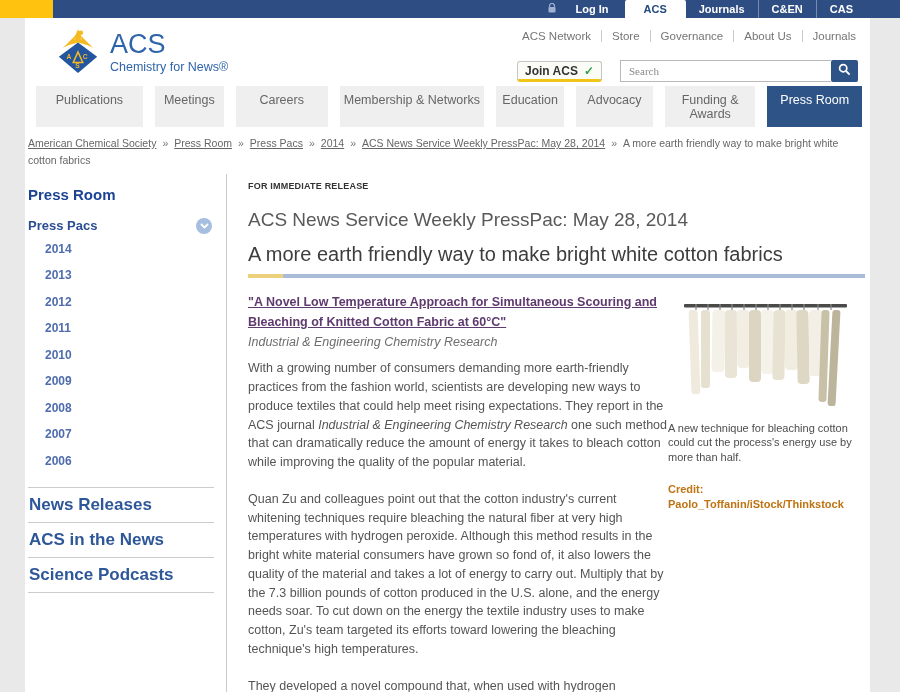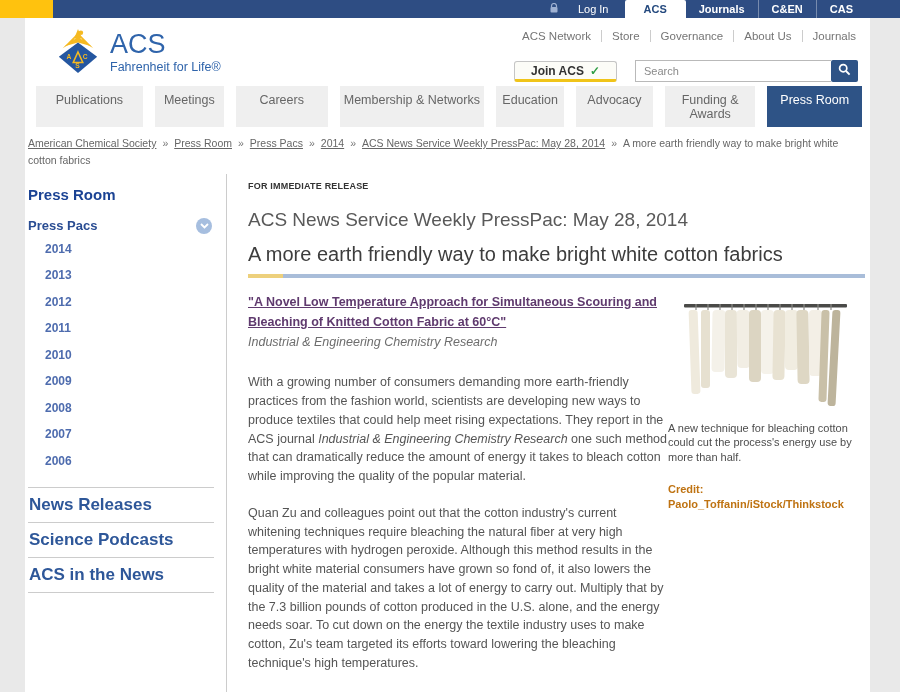"Log In" .login { font-weight: normal -> bold }
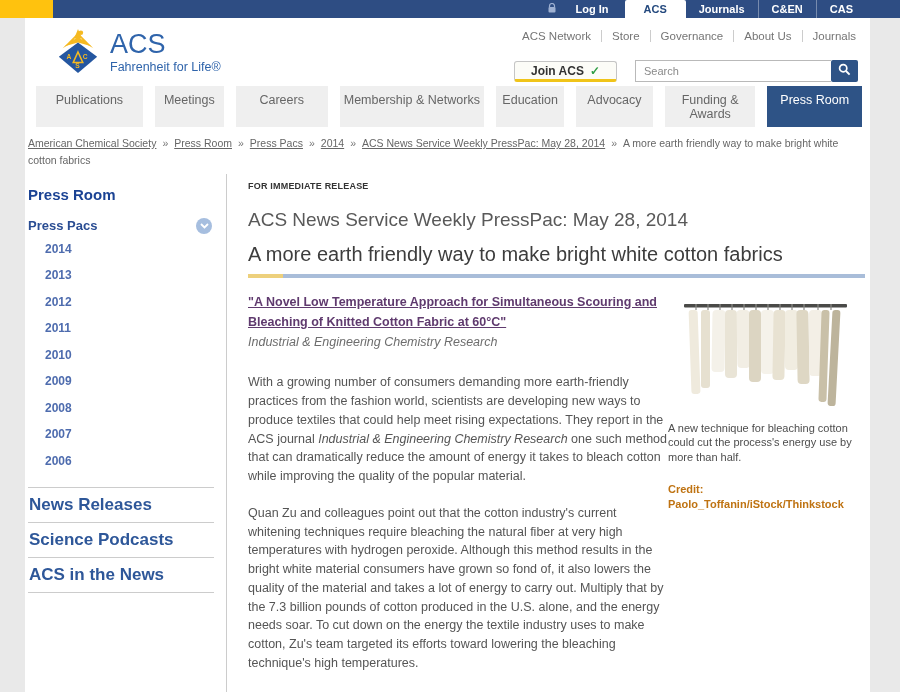"Fahrenheit for Life®" div.logo-tagline { text: Fahrenheit for Life -> Chemistry for News }
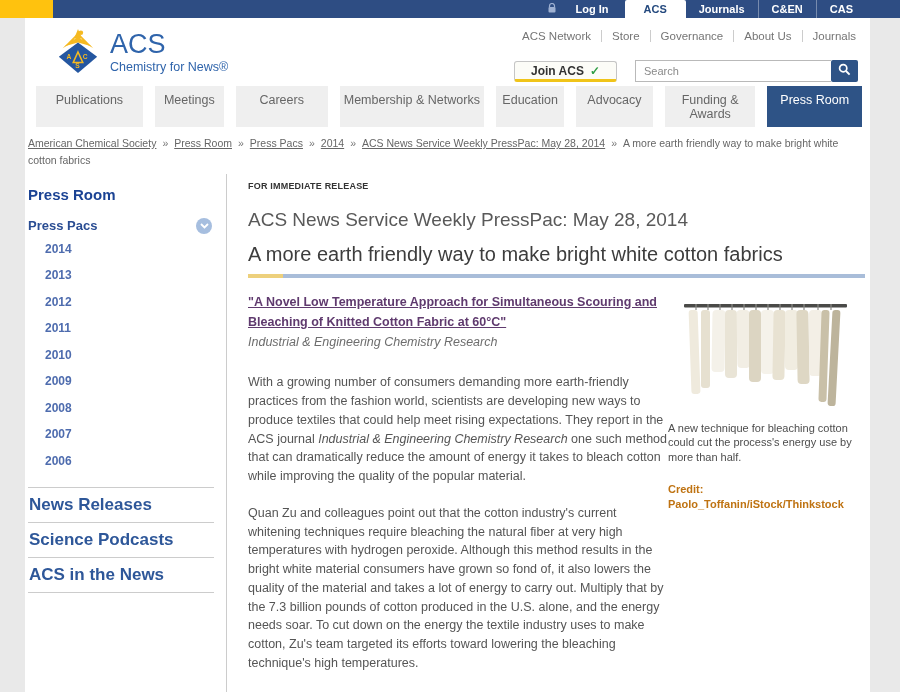"Join ACS" .join-btn { padding: 2px 16px 1px -> 2px 7px 1px }
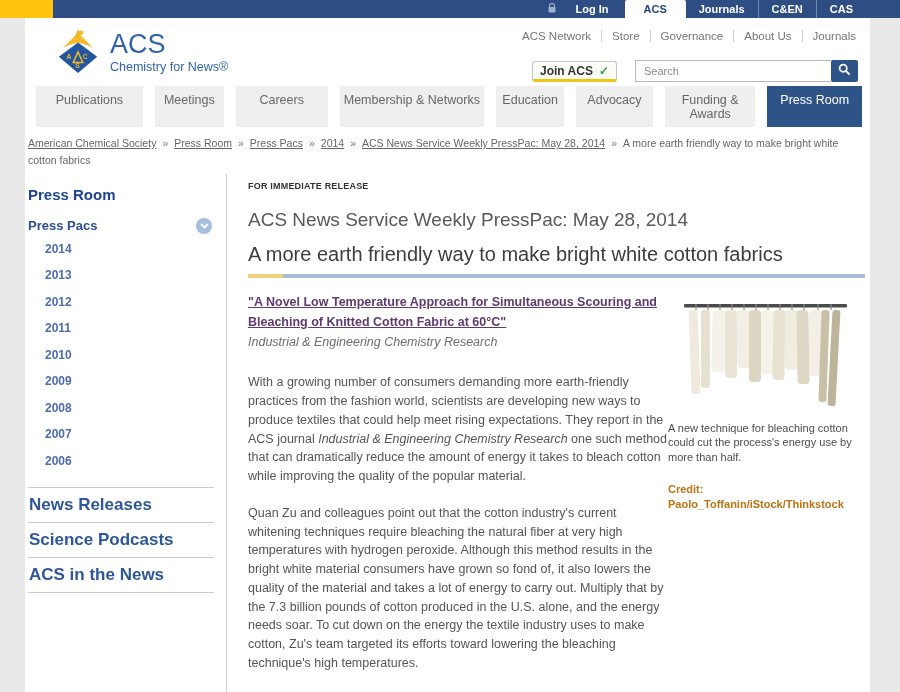"Search" .search input { font-family: Liberation Sans, sans-serif -> Liberation Serif, serif; width: 196px -> 211px }
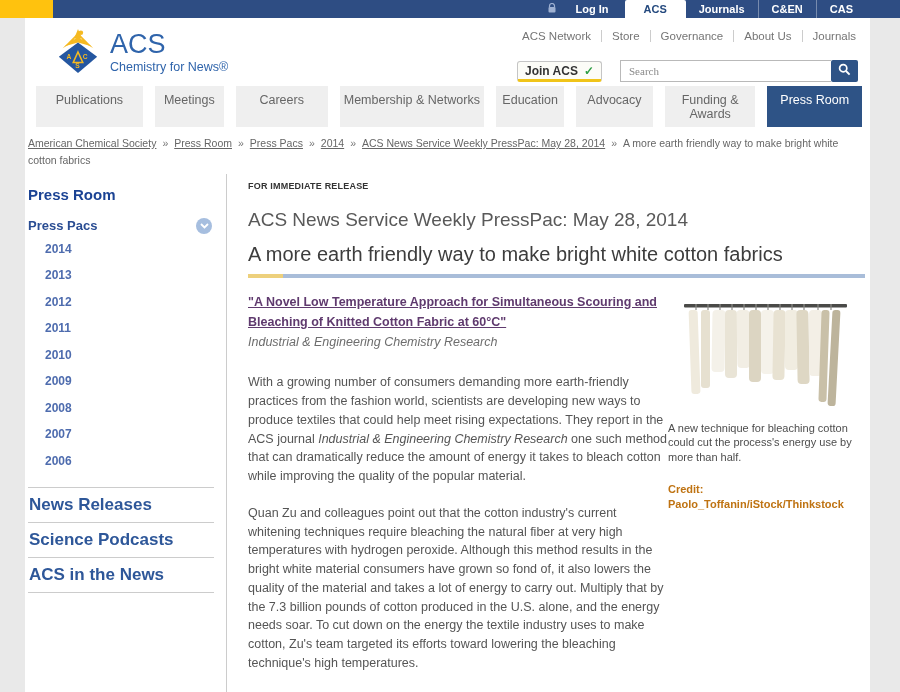"With a growing number of" .para:first-of-type { margin-top: 24px -> 10px }
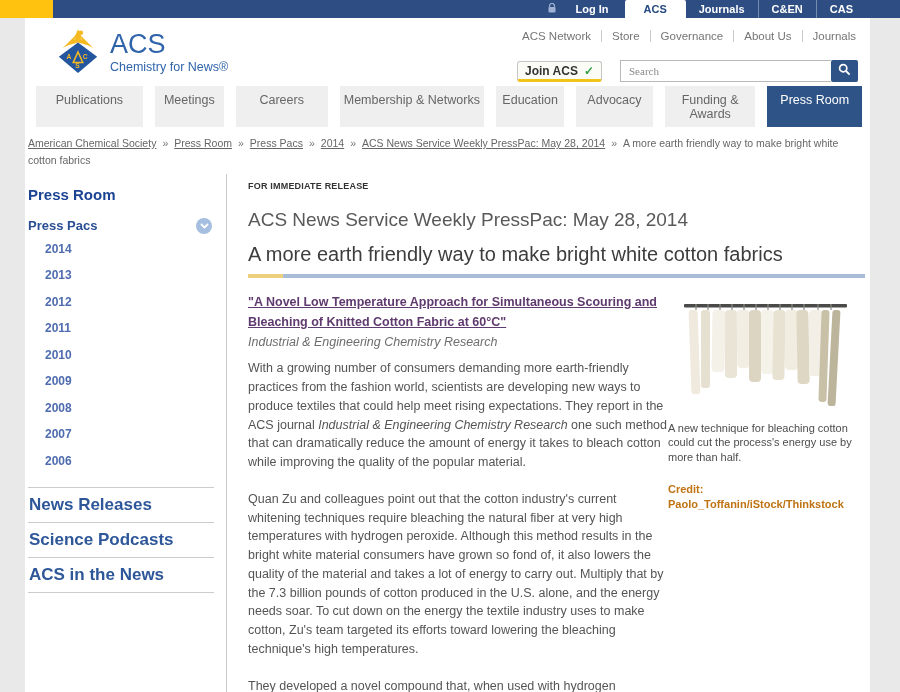"Science Podcasts" div.sb-link { order: before "ACS in the News" -> after "ACS in the News" }
